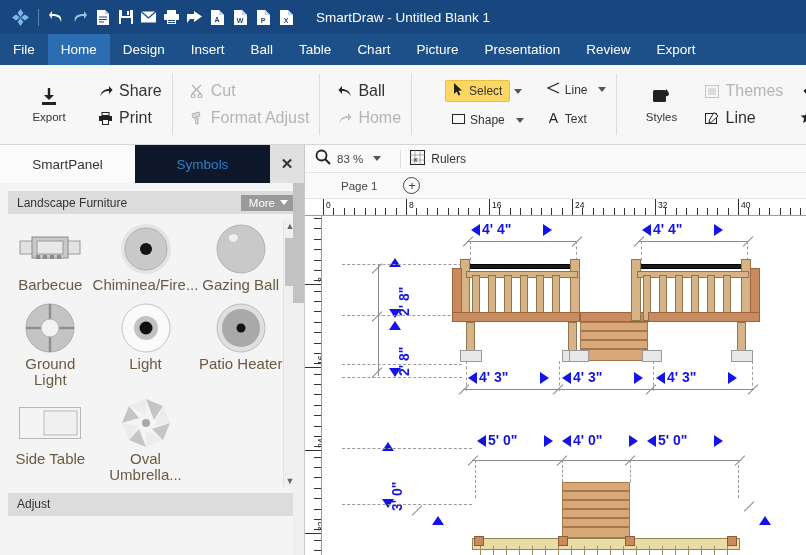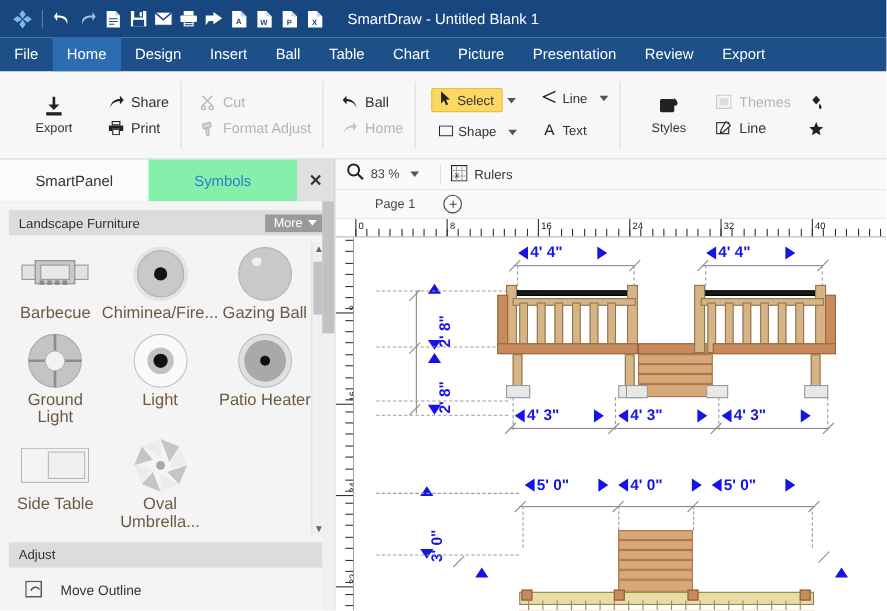"Share" .srow { font-size: 13px -> 16px }
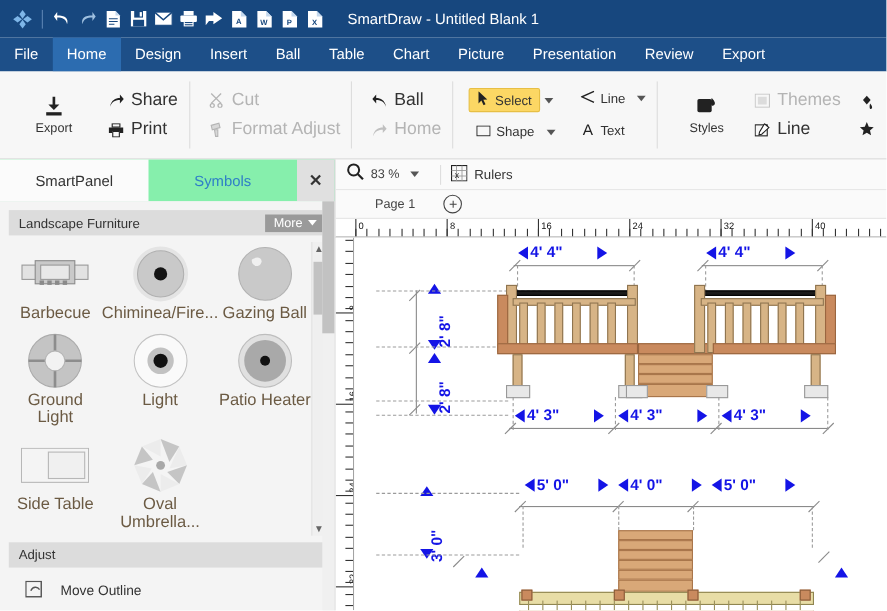"Select" div.rgroup { padding-left: 15px -> 34px }
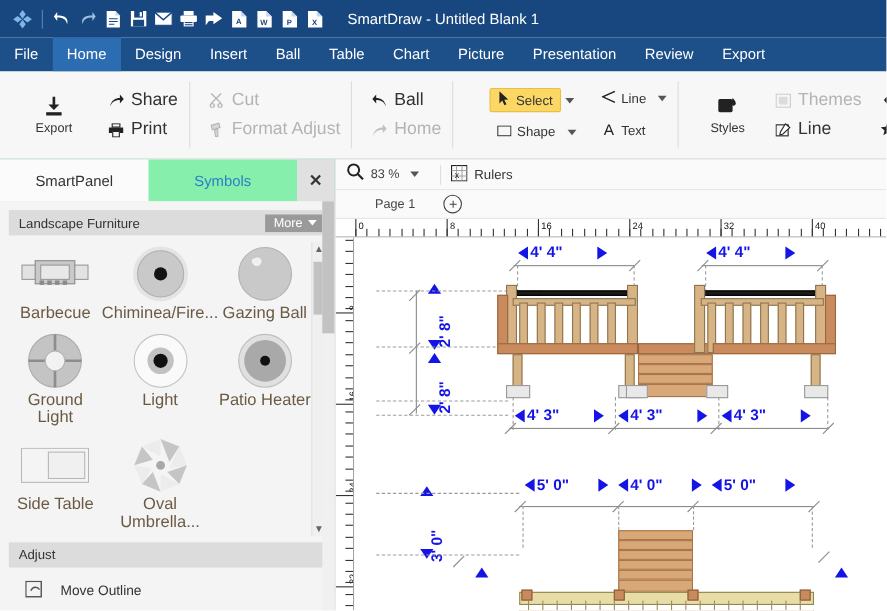"SmartPanel" .panel-tabs { background: #86efac -> #0f172a }
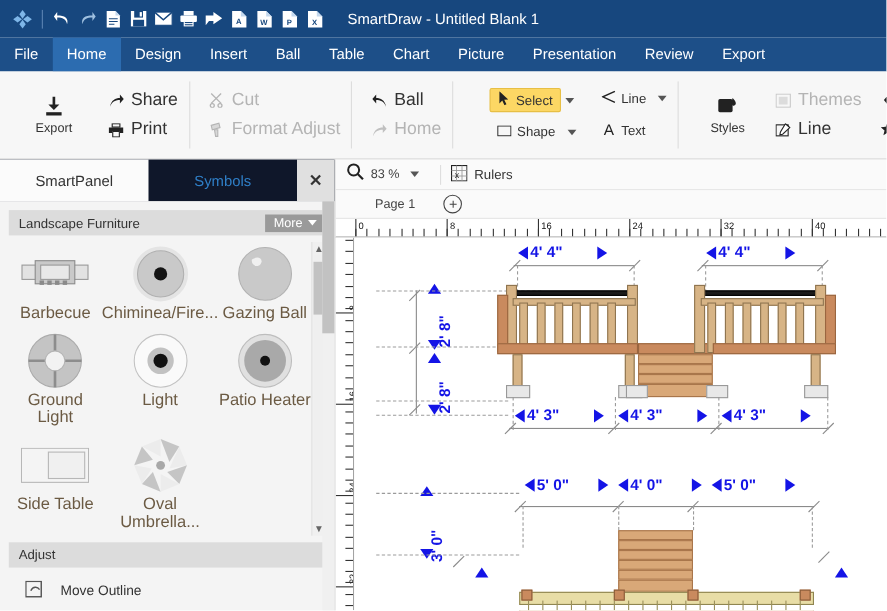"Move Outline" div.prow { html: <div> <span> <svg> <rect></rect> <path></path> </svg> </span> <span>Move Outline</span> </div> -> none }
